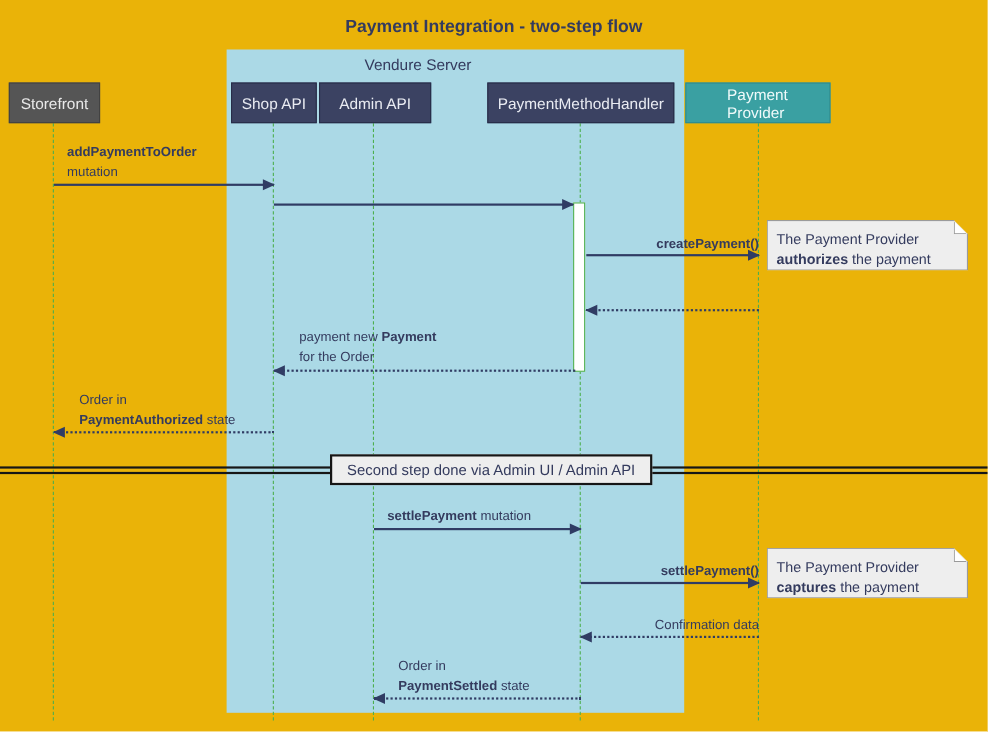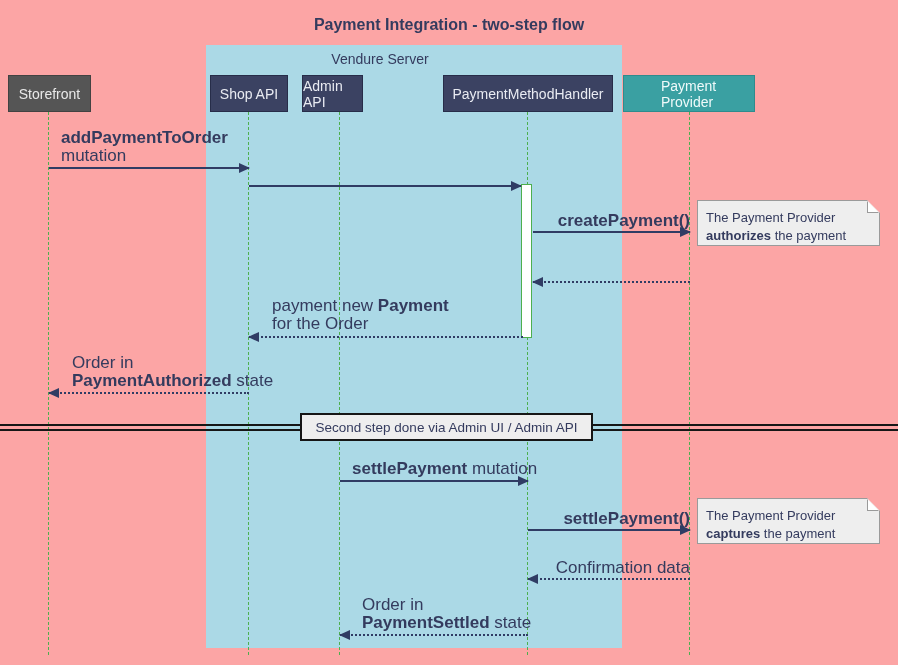"Payment Integration - two-step flow" #canvas { background: #fca5a5 -> #eab308 }
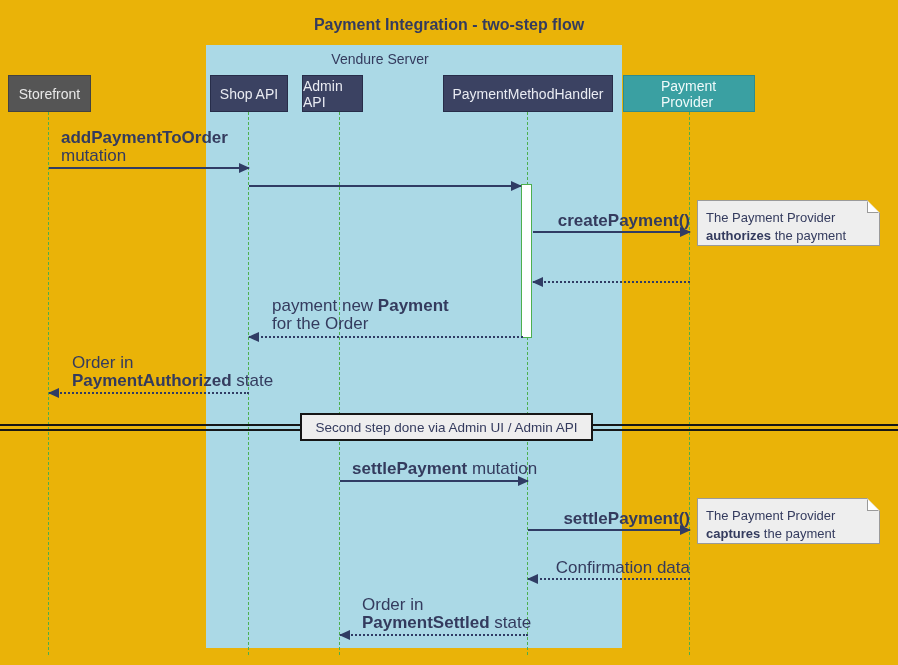"Admin API" div.participant { left: 302px -> 290px; width: 61px -> 102px }
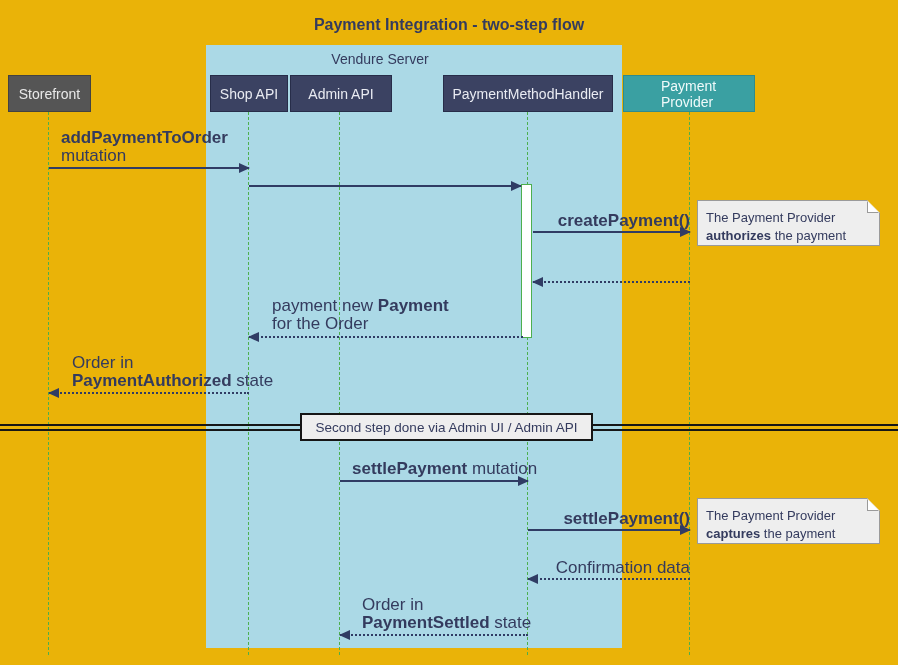"addPaymentToOrder" .msg { font-size: 17px -> 12px }
